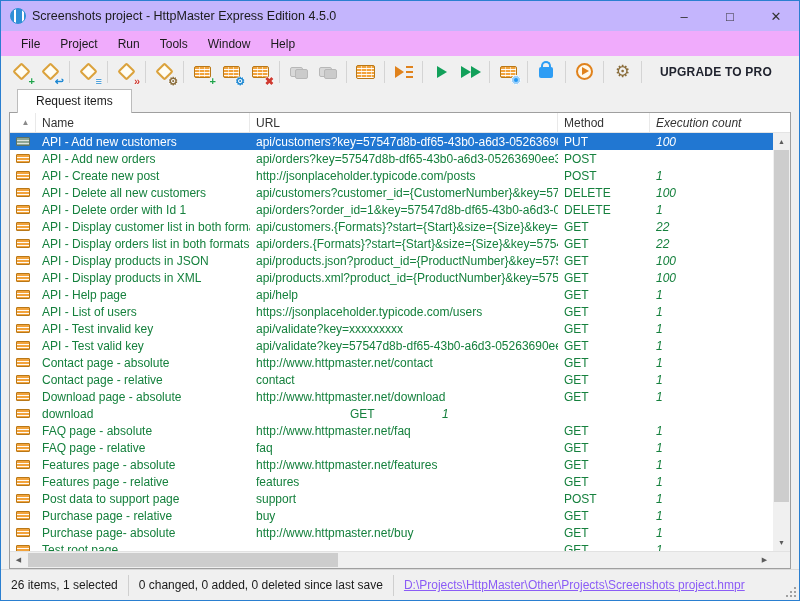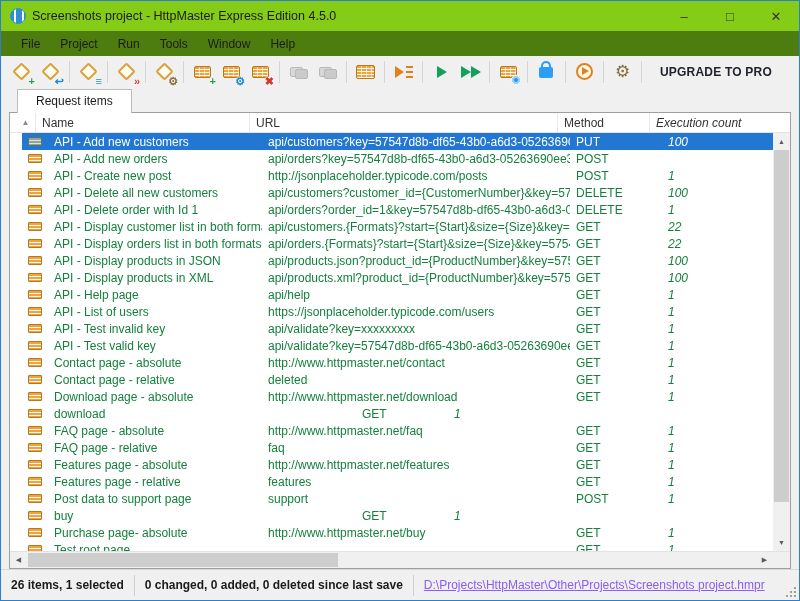"Screenshots project - HttpMaster Express" .titlebar { background: #84cc16 -> #c4b5fd }
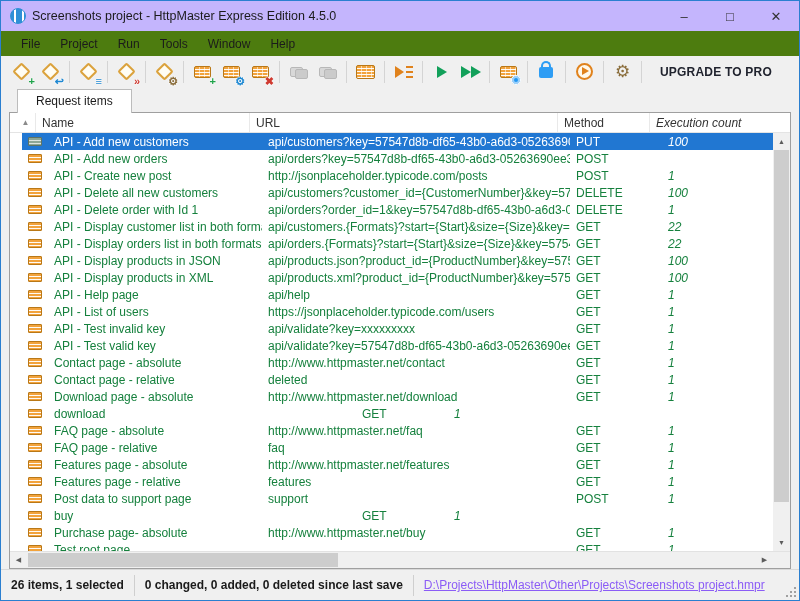"File" .menubar { background: #4d7c0f -> #f0abfc }
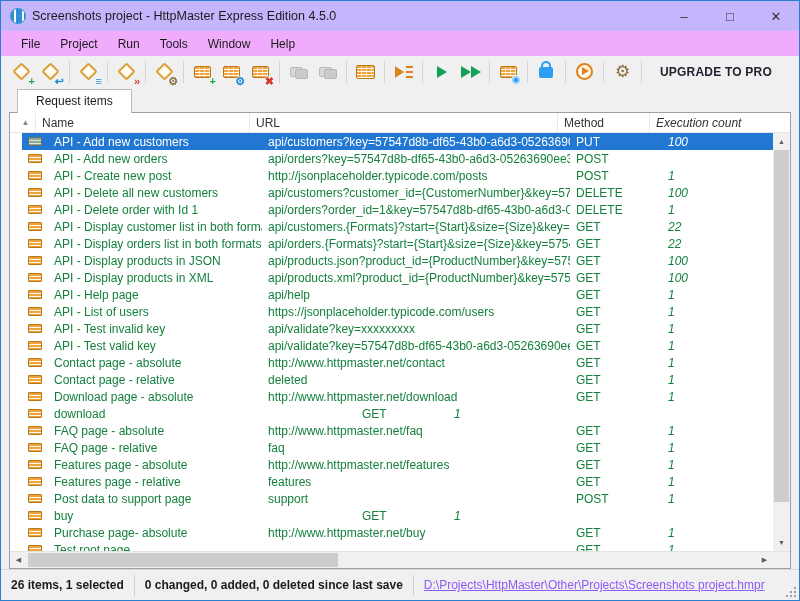"API - Add new customers" .rows { left: 12px -> 0 }
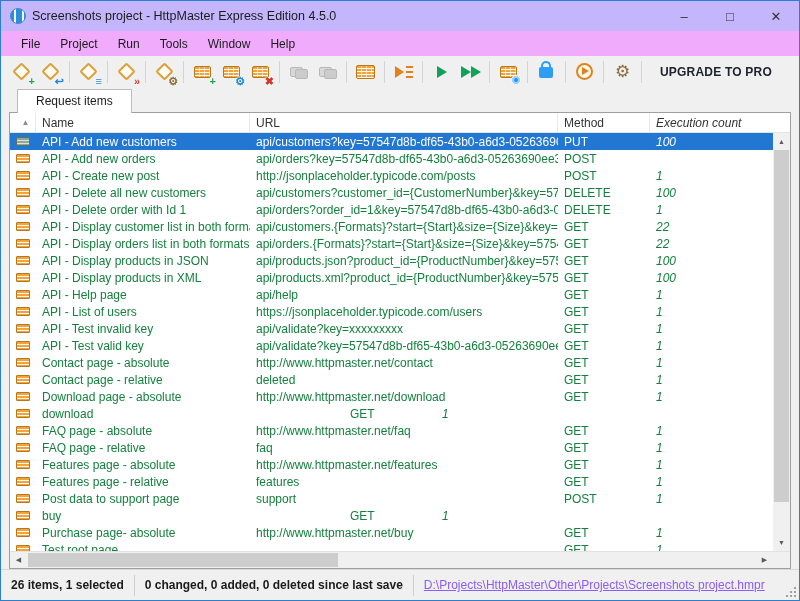"deleted" span.cell { text: deleted -> contact }
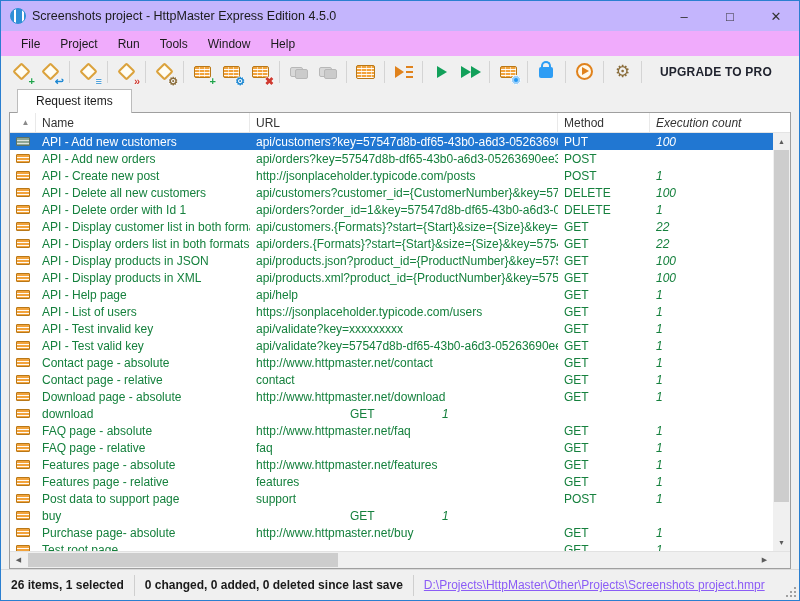"Purchase page - relative" span.cell { html: none -> <span>Purchase page - relative</span> }
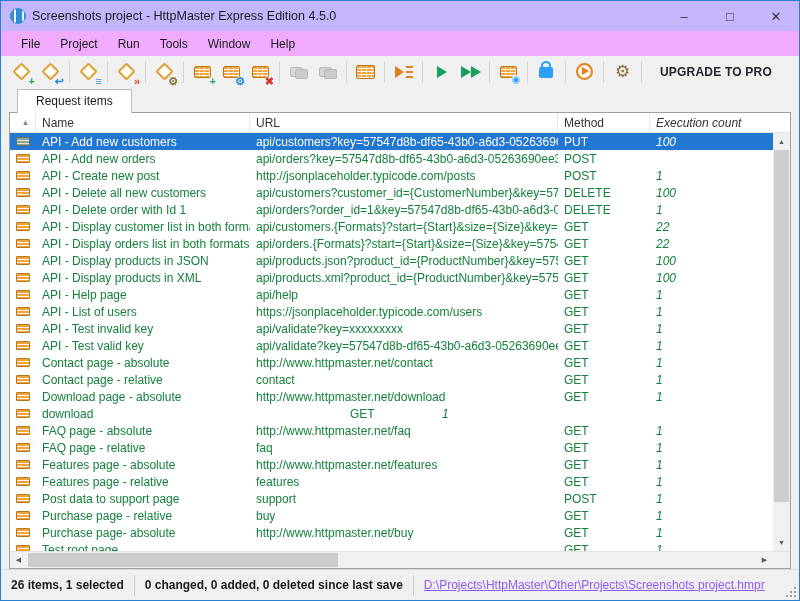"26 items, 1 selected" .sb-sec { font-weight: bold -> none }
